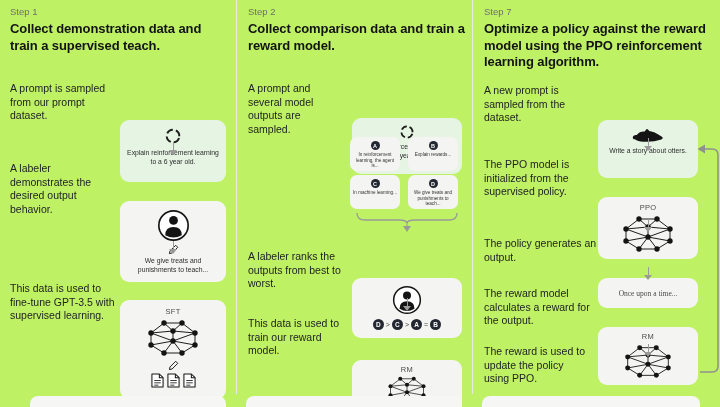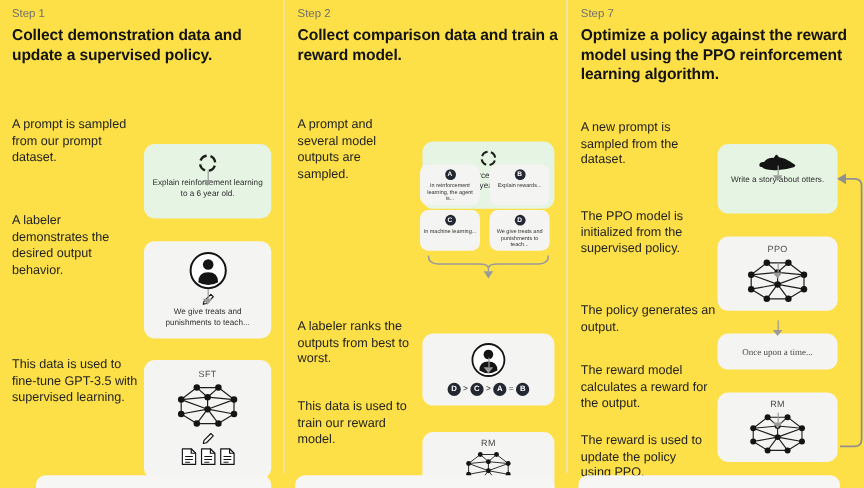"Step 1" .canvas { background: #fde047 -> #bef264 }
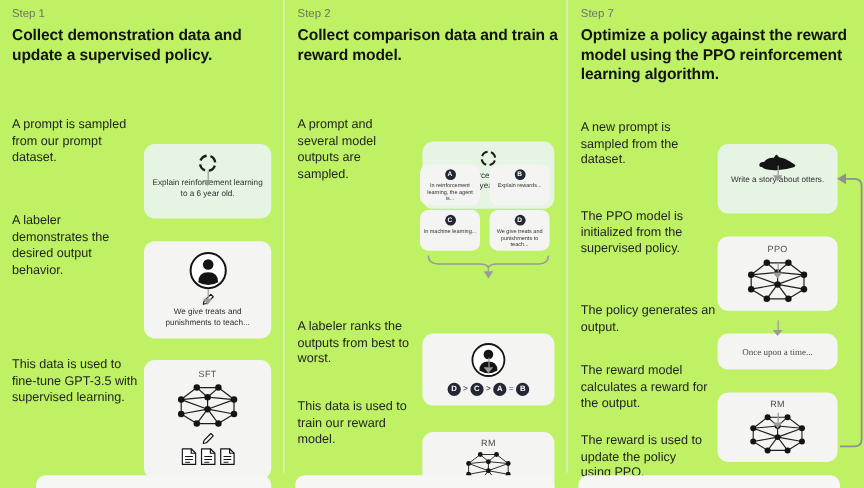"Collect demonstration data and update" div.heading { text: update a supervised policy -> train a supervised teach }
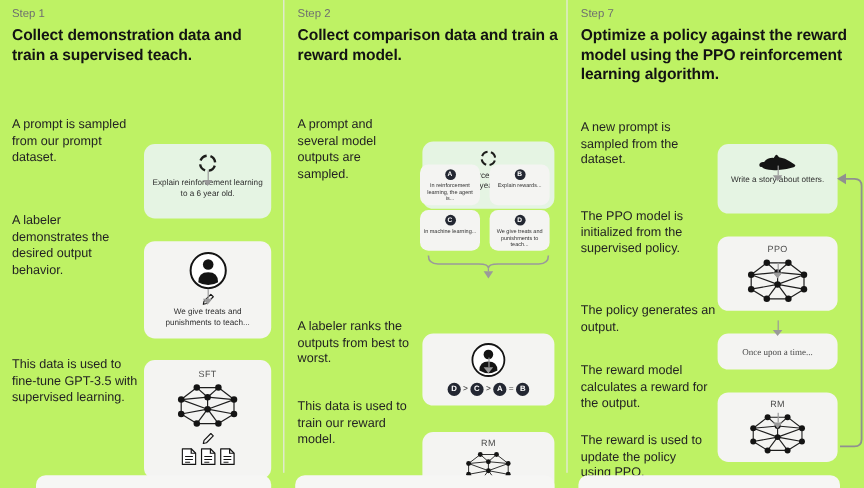"A prompt is sampled from" .body-text { margin-top: 16px -> none }
